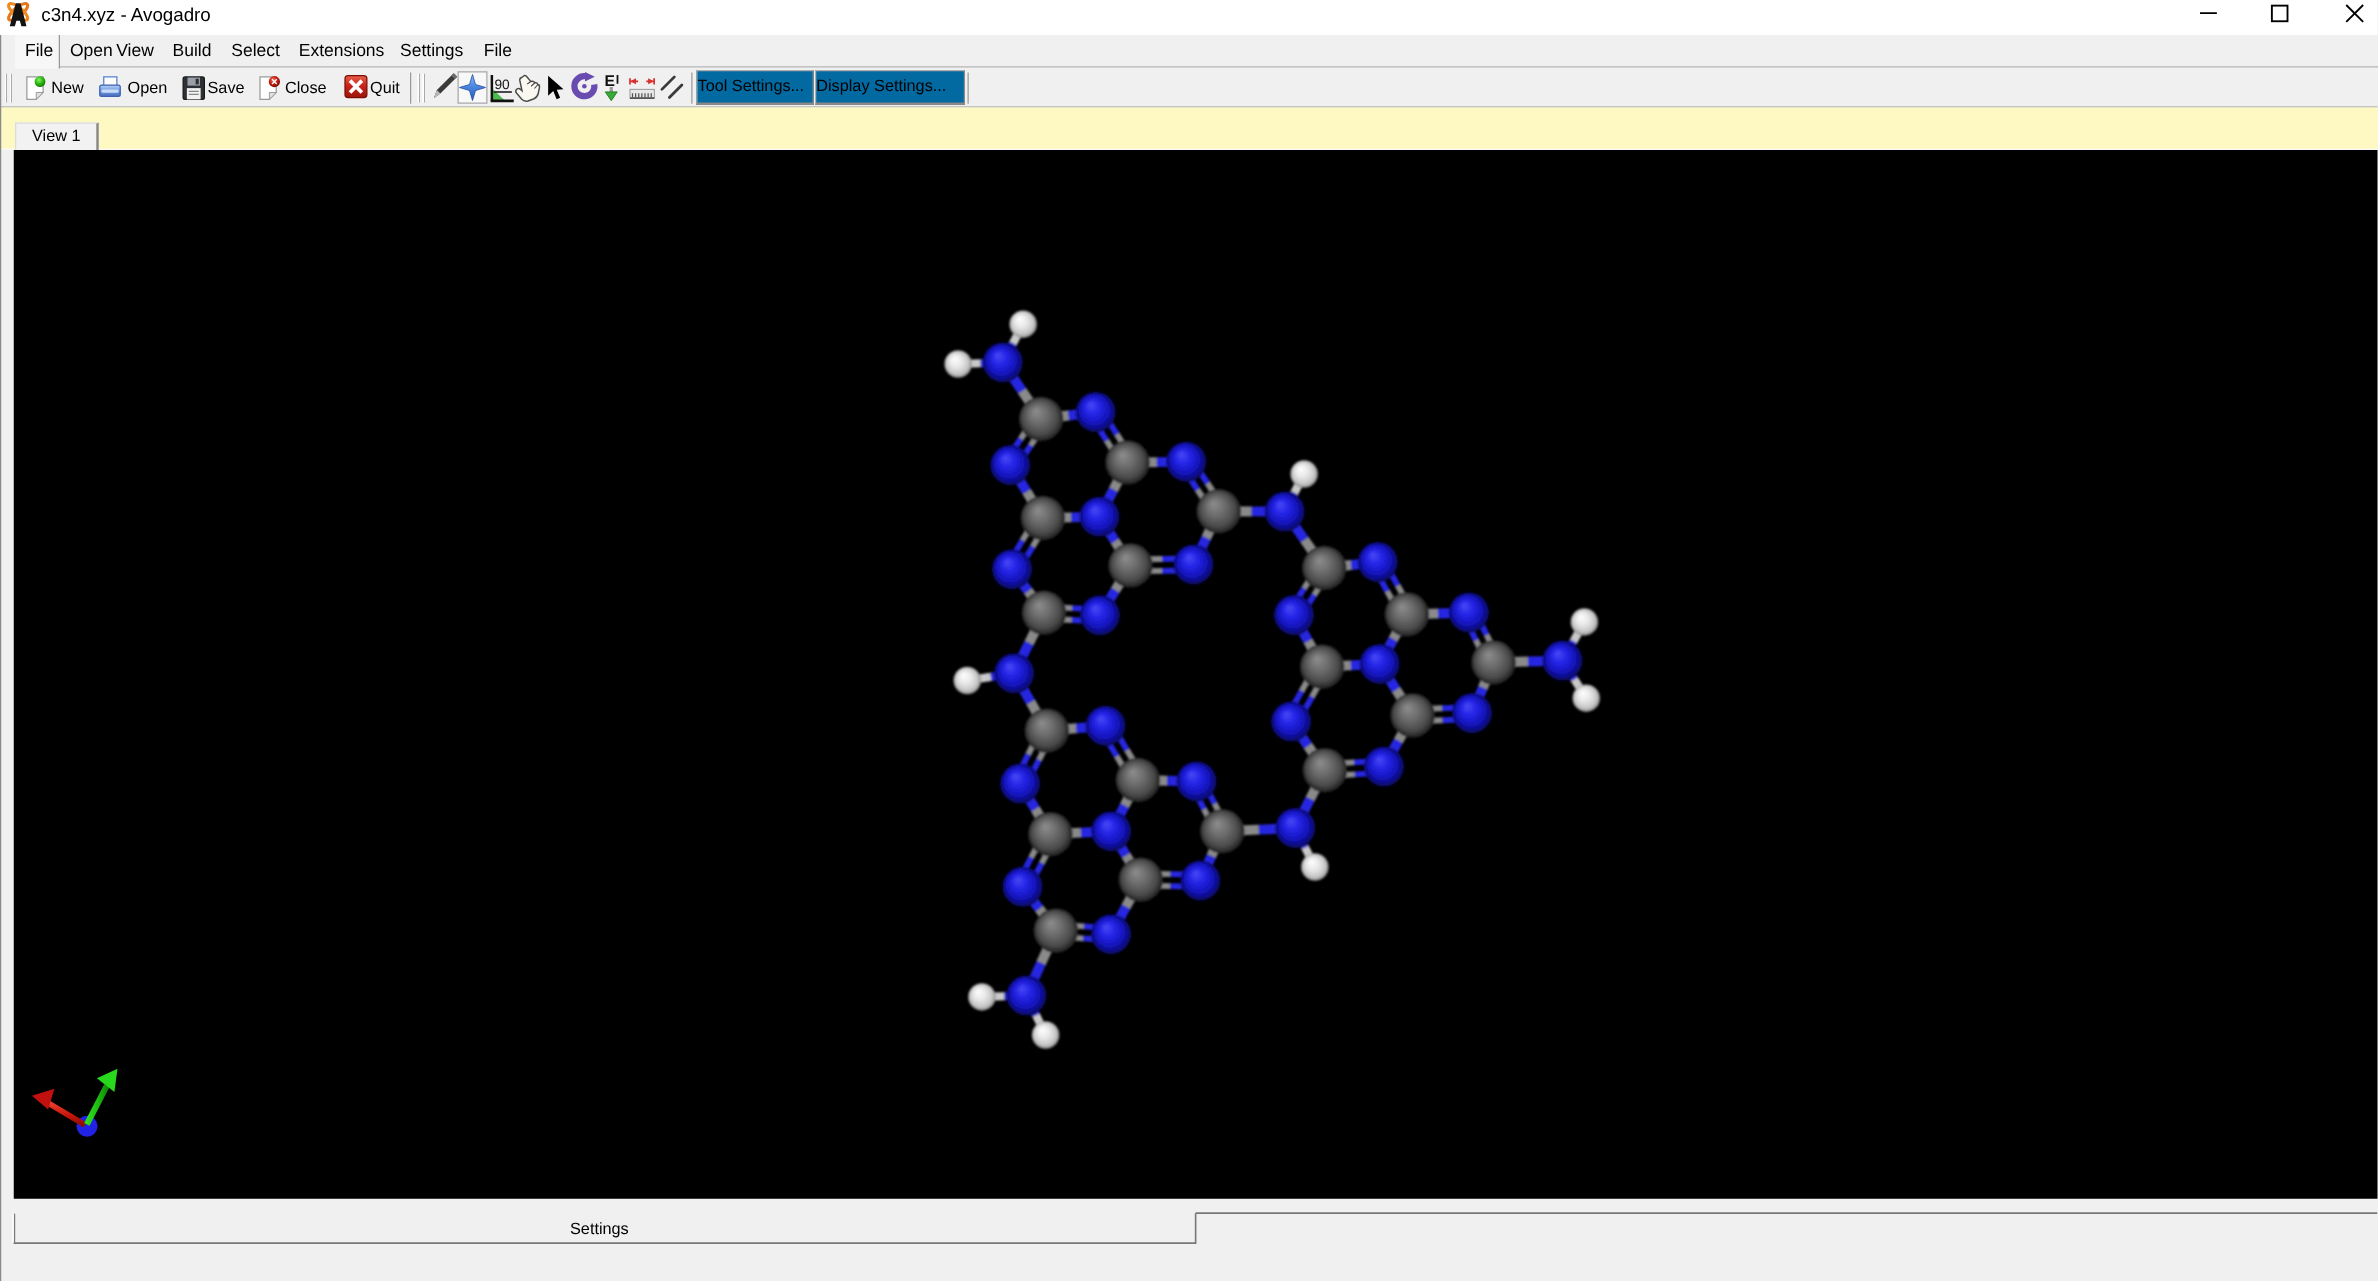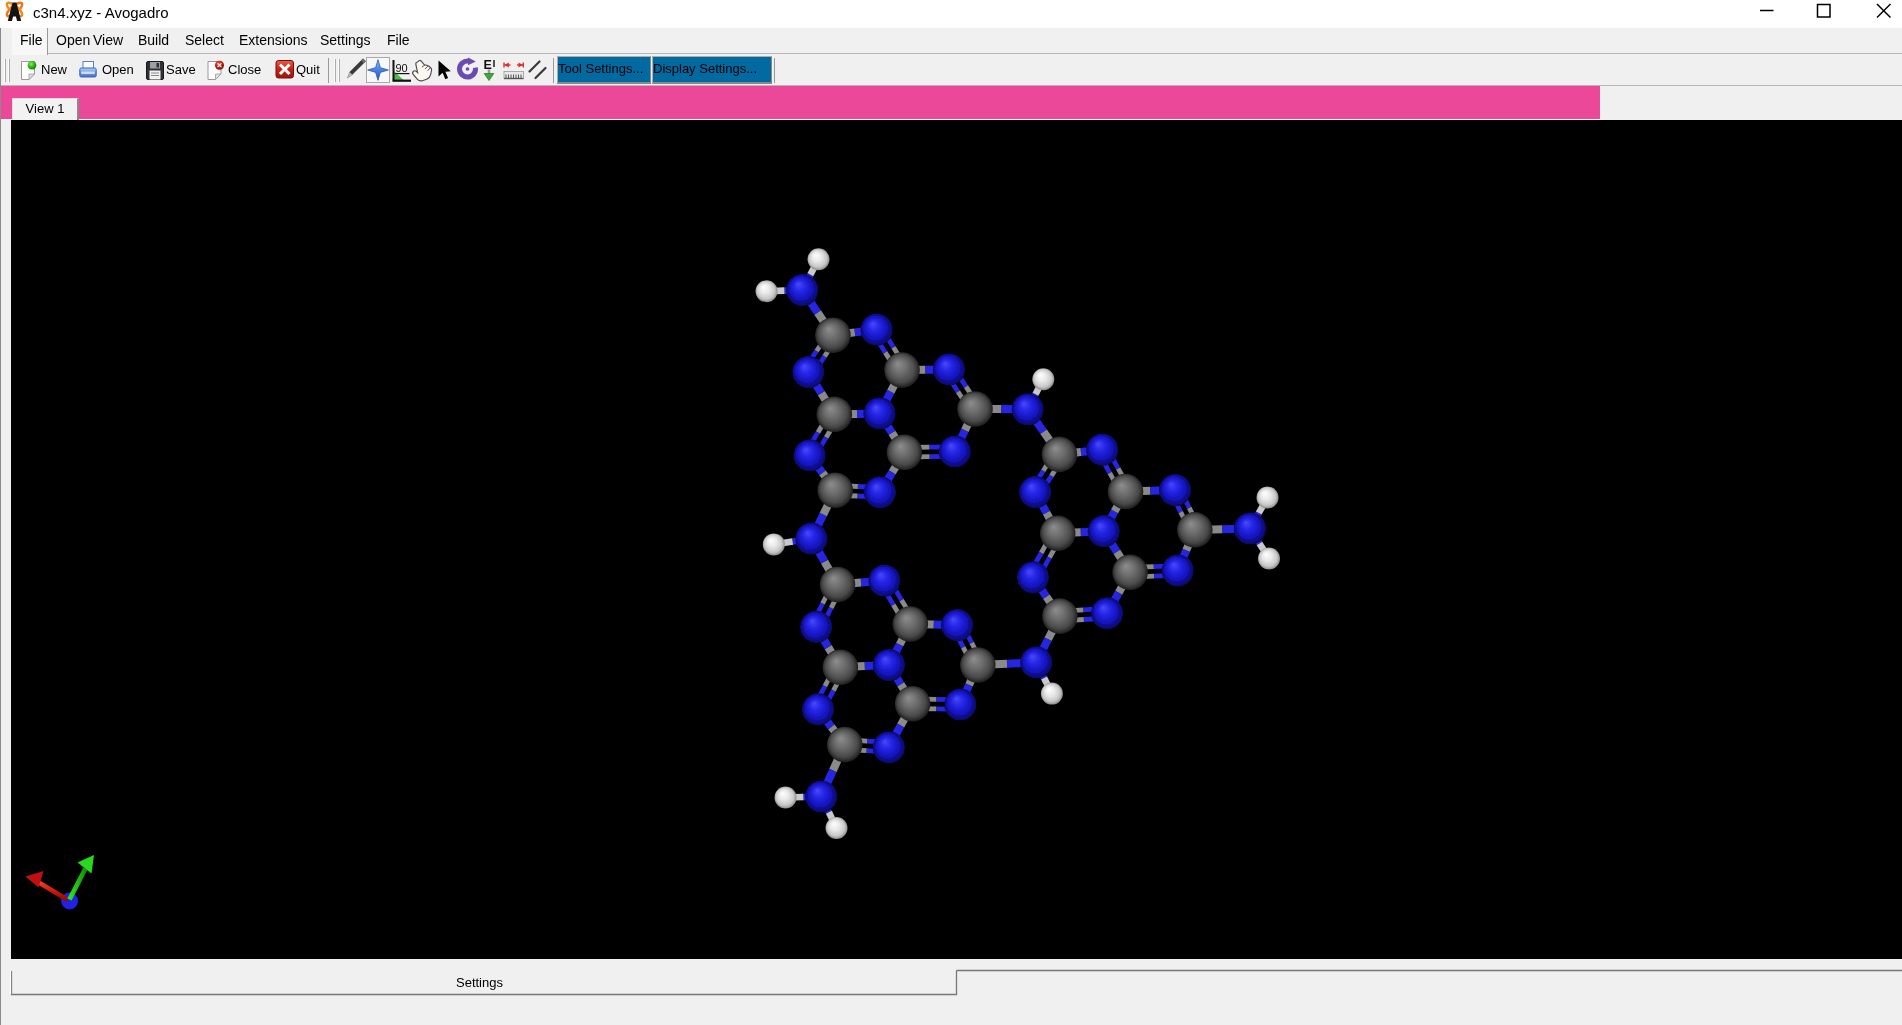"View 1" #tabbar { background: #ec4899 -> #fef9c3; width: 1600px -> 1902px }
